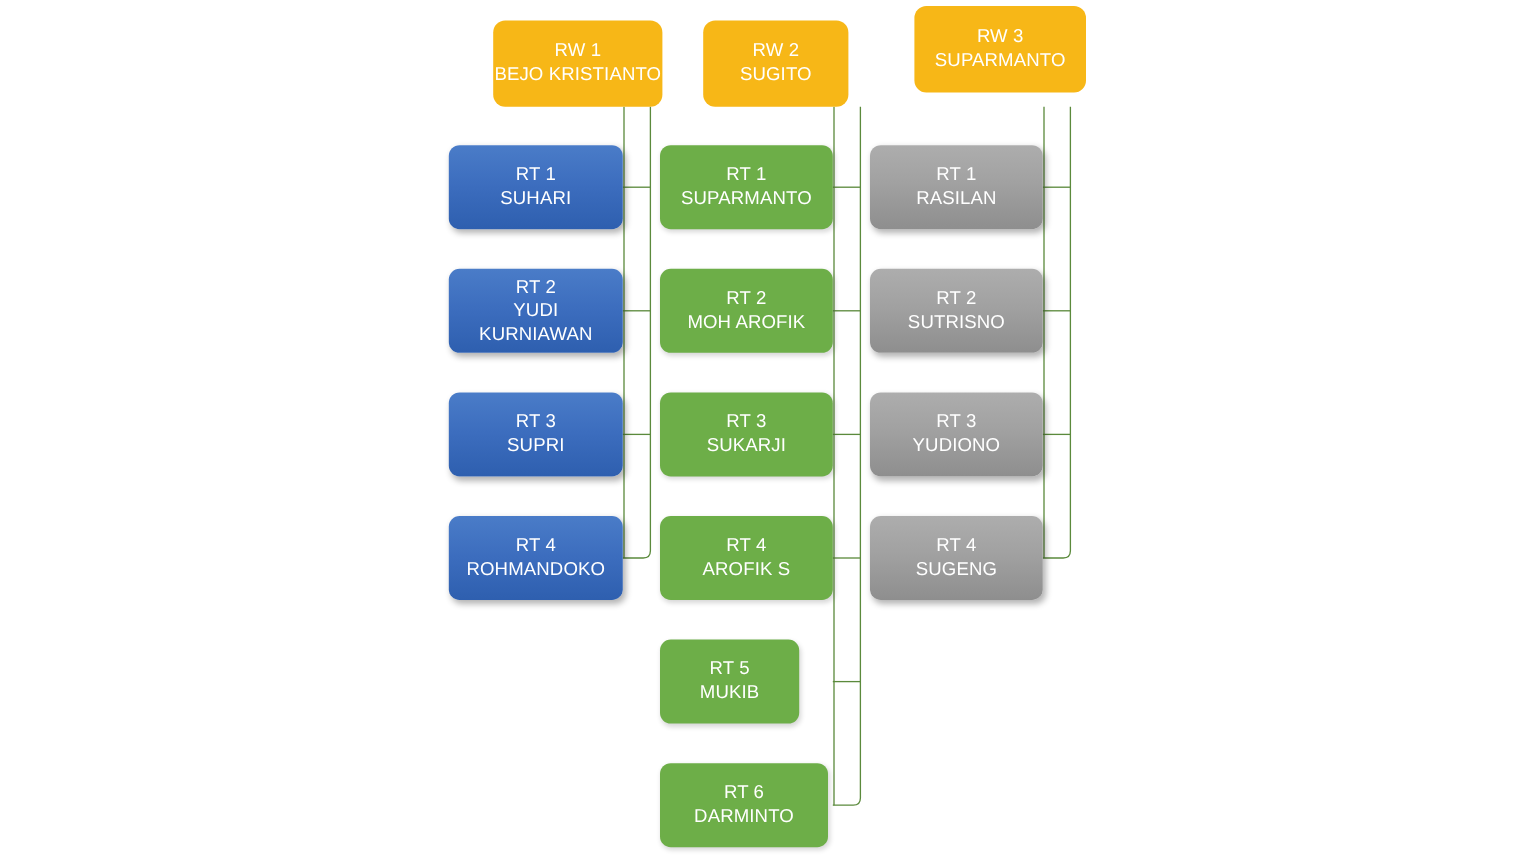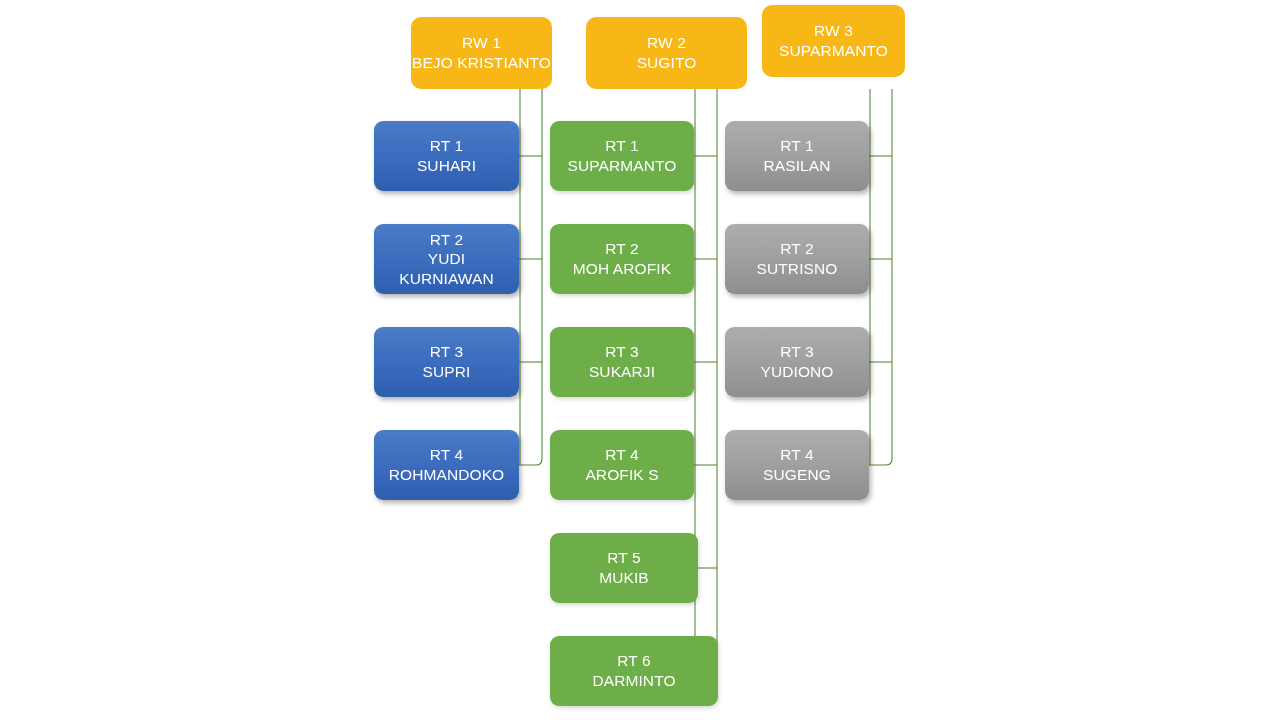"RW 2" div.node { width: 161px -> 121px }
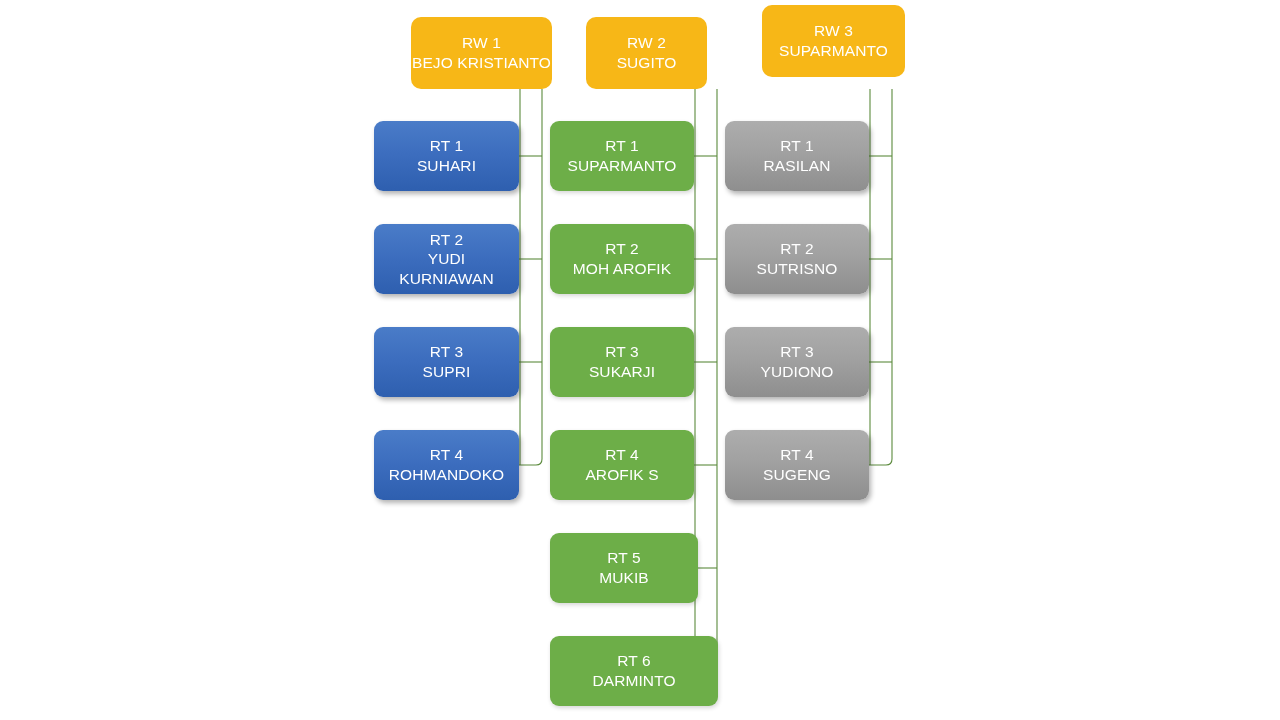"RT 5" div.node { width: 148px -> 116px }
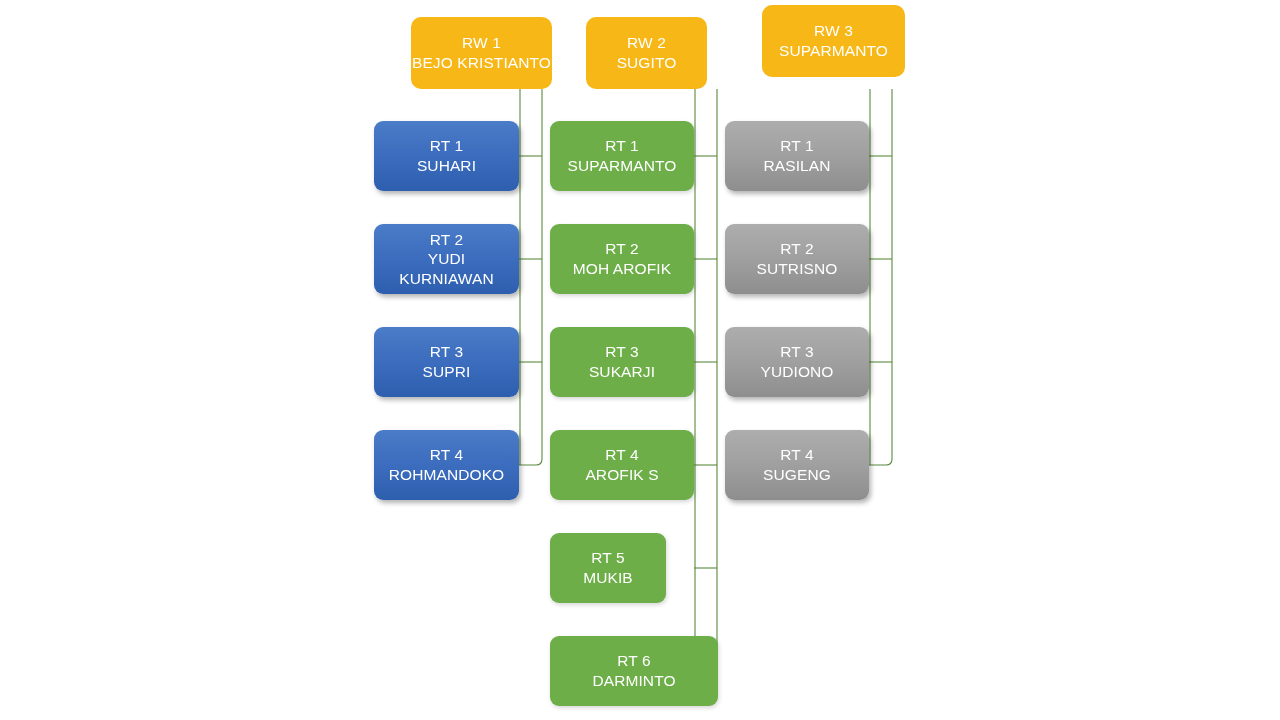"RT 6" div.node { width: 168px -> 140px }
